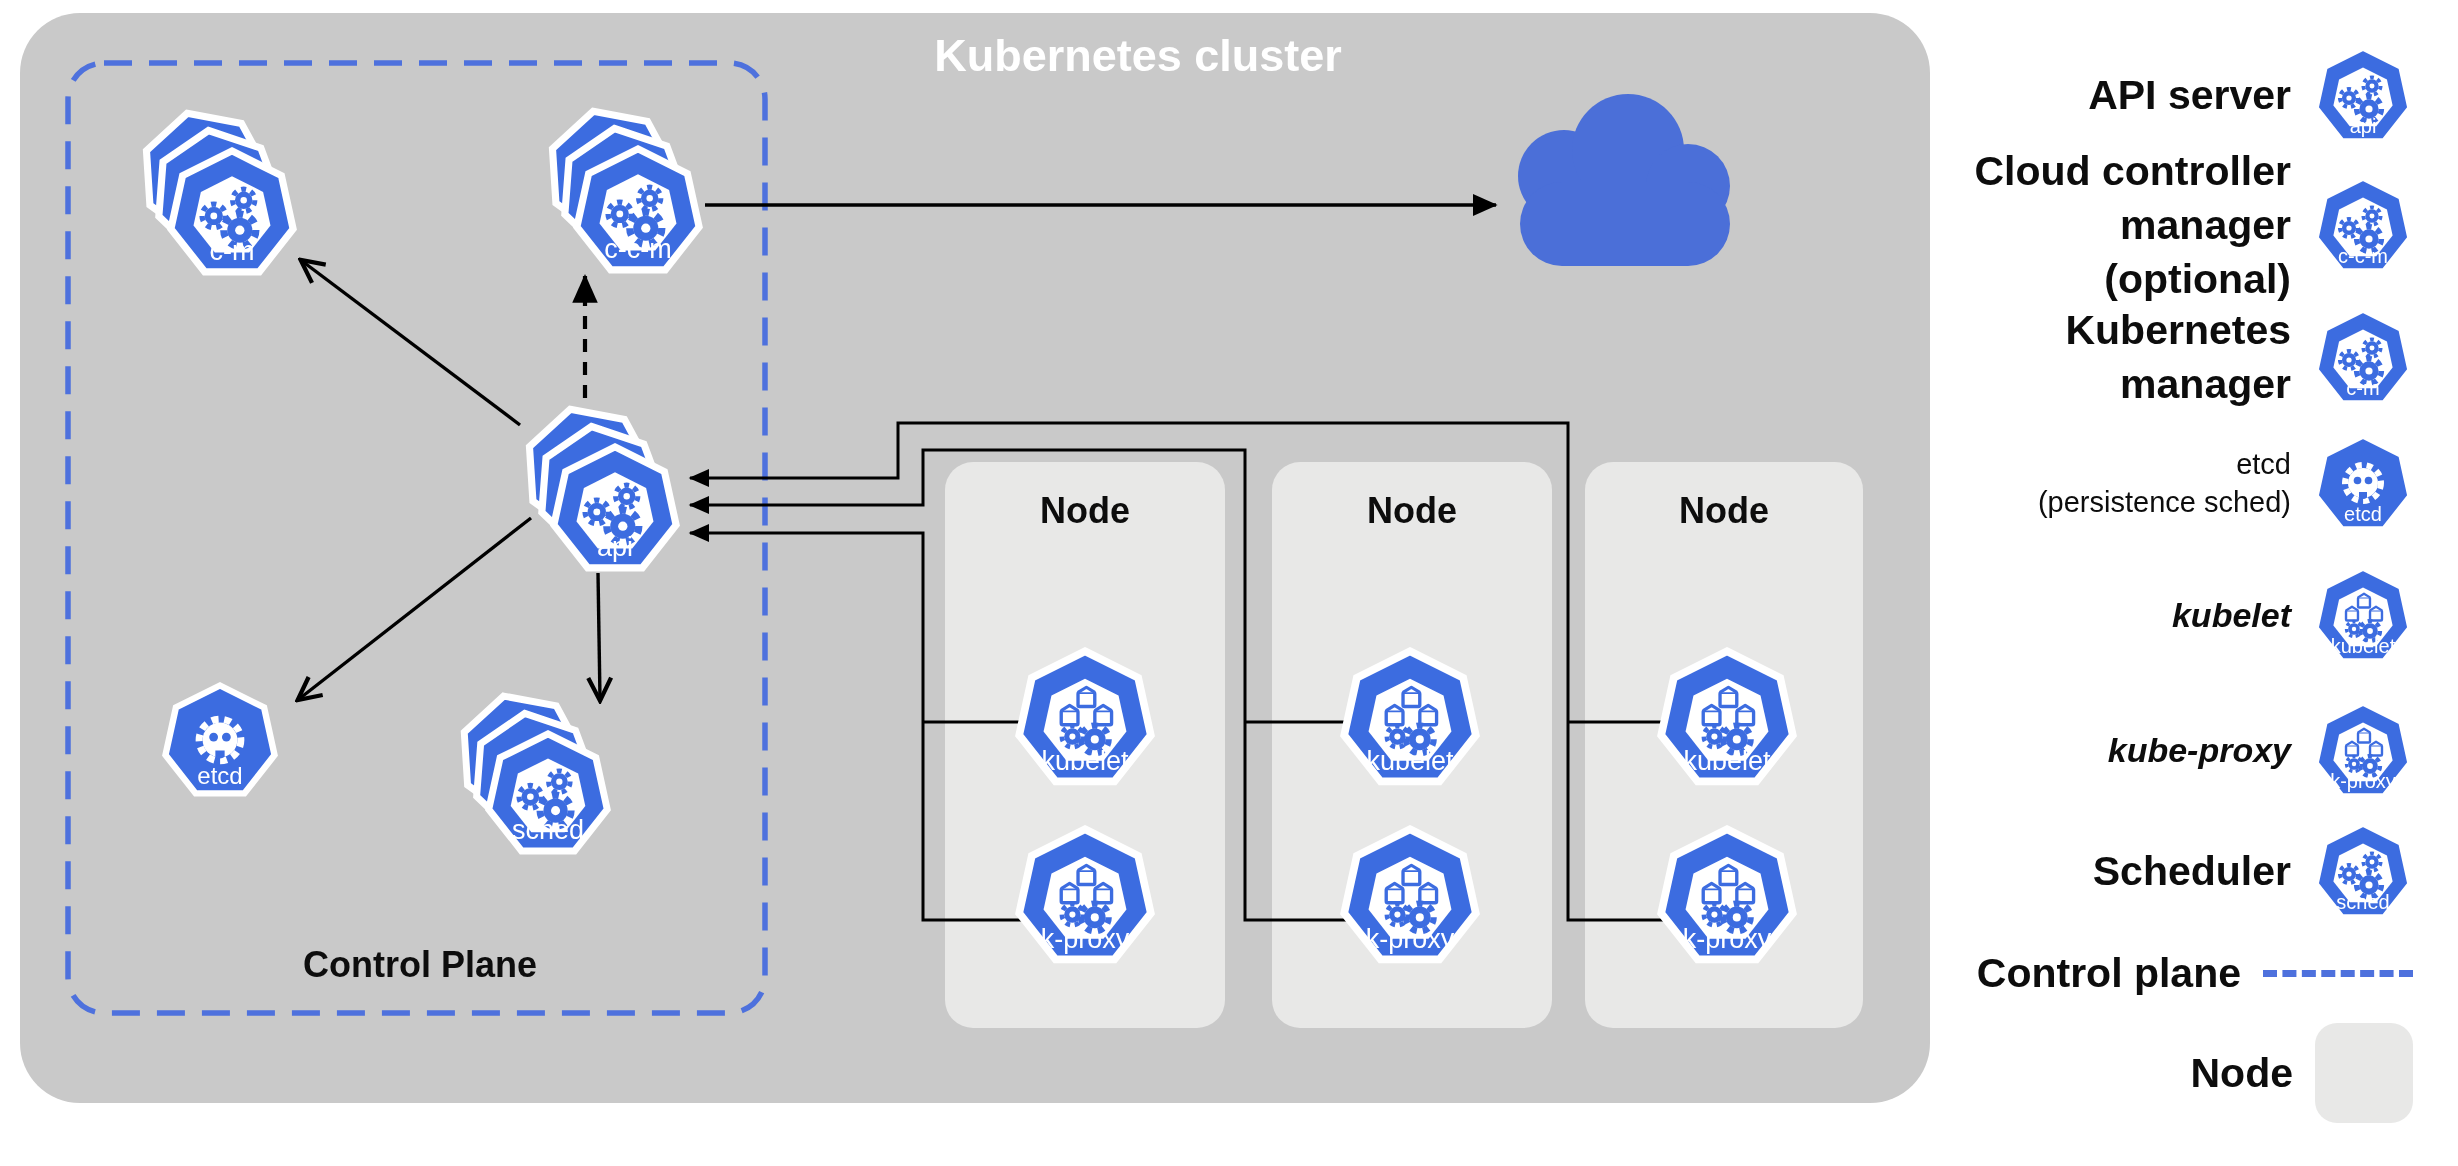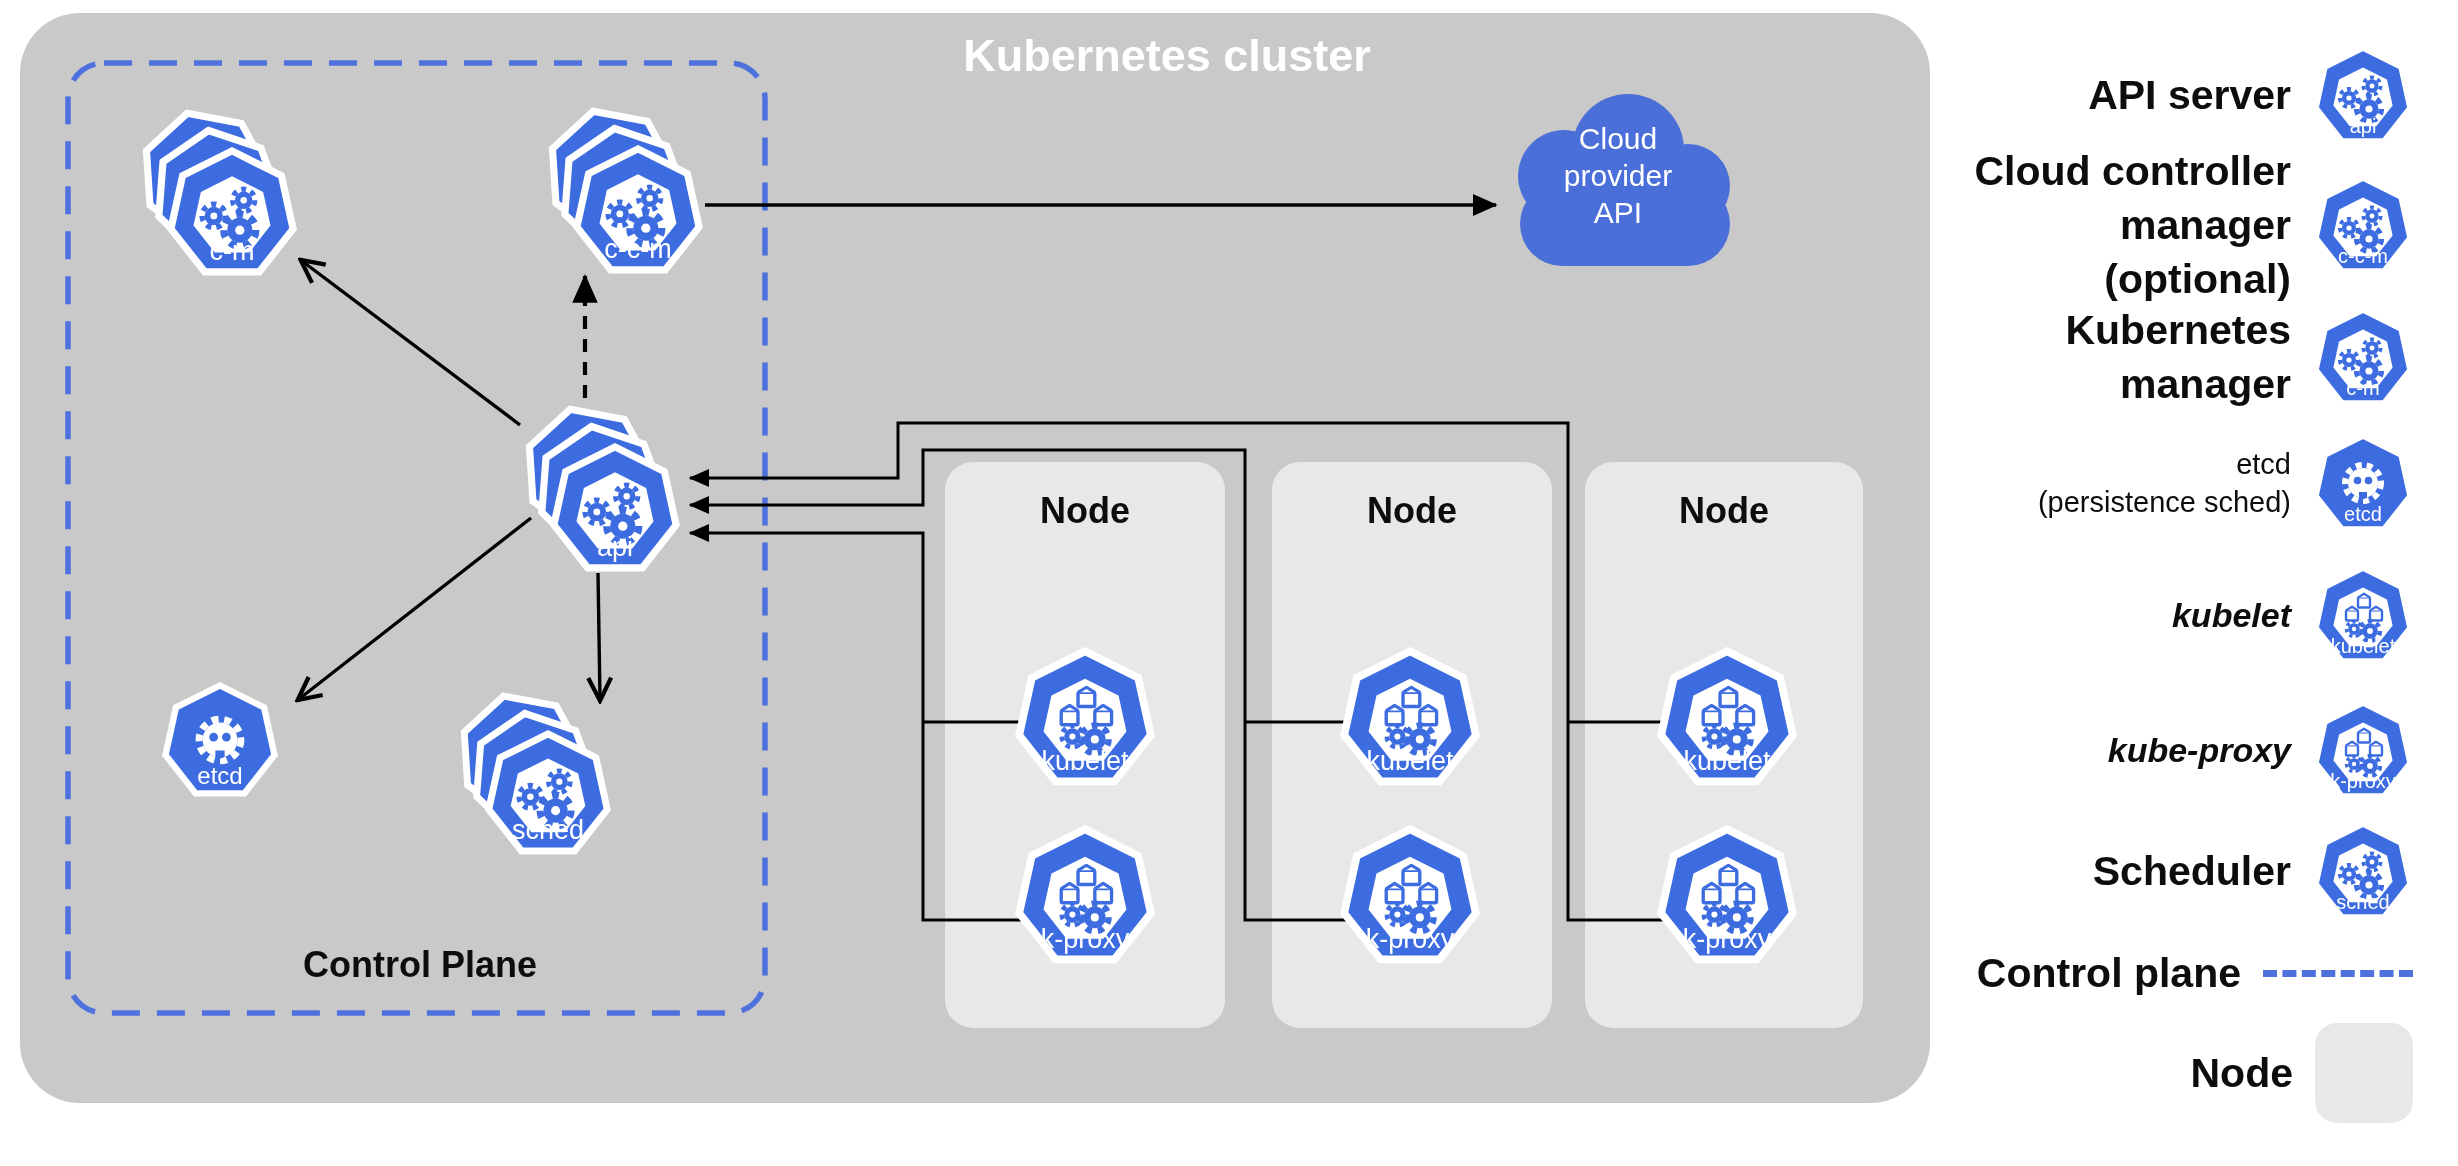"Kubernetes cluster" .cluster-title { left: 947px -> 918px }
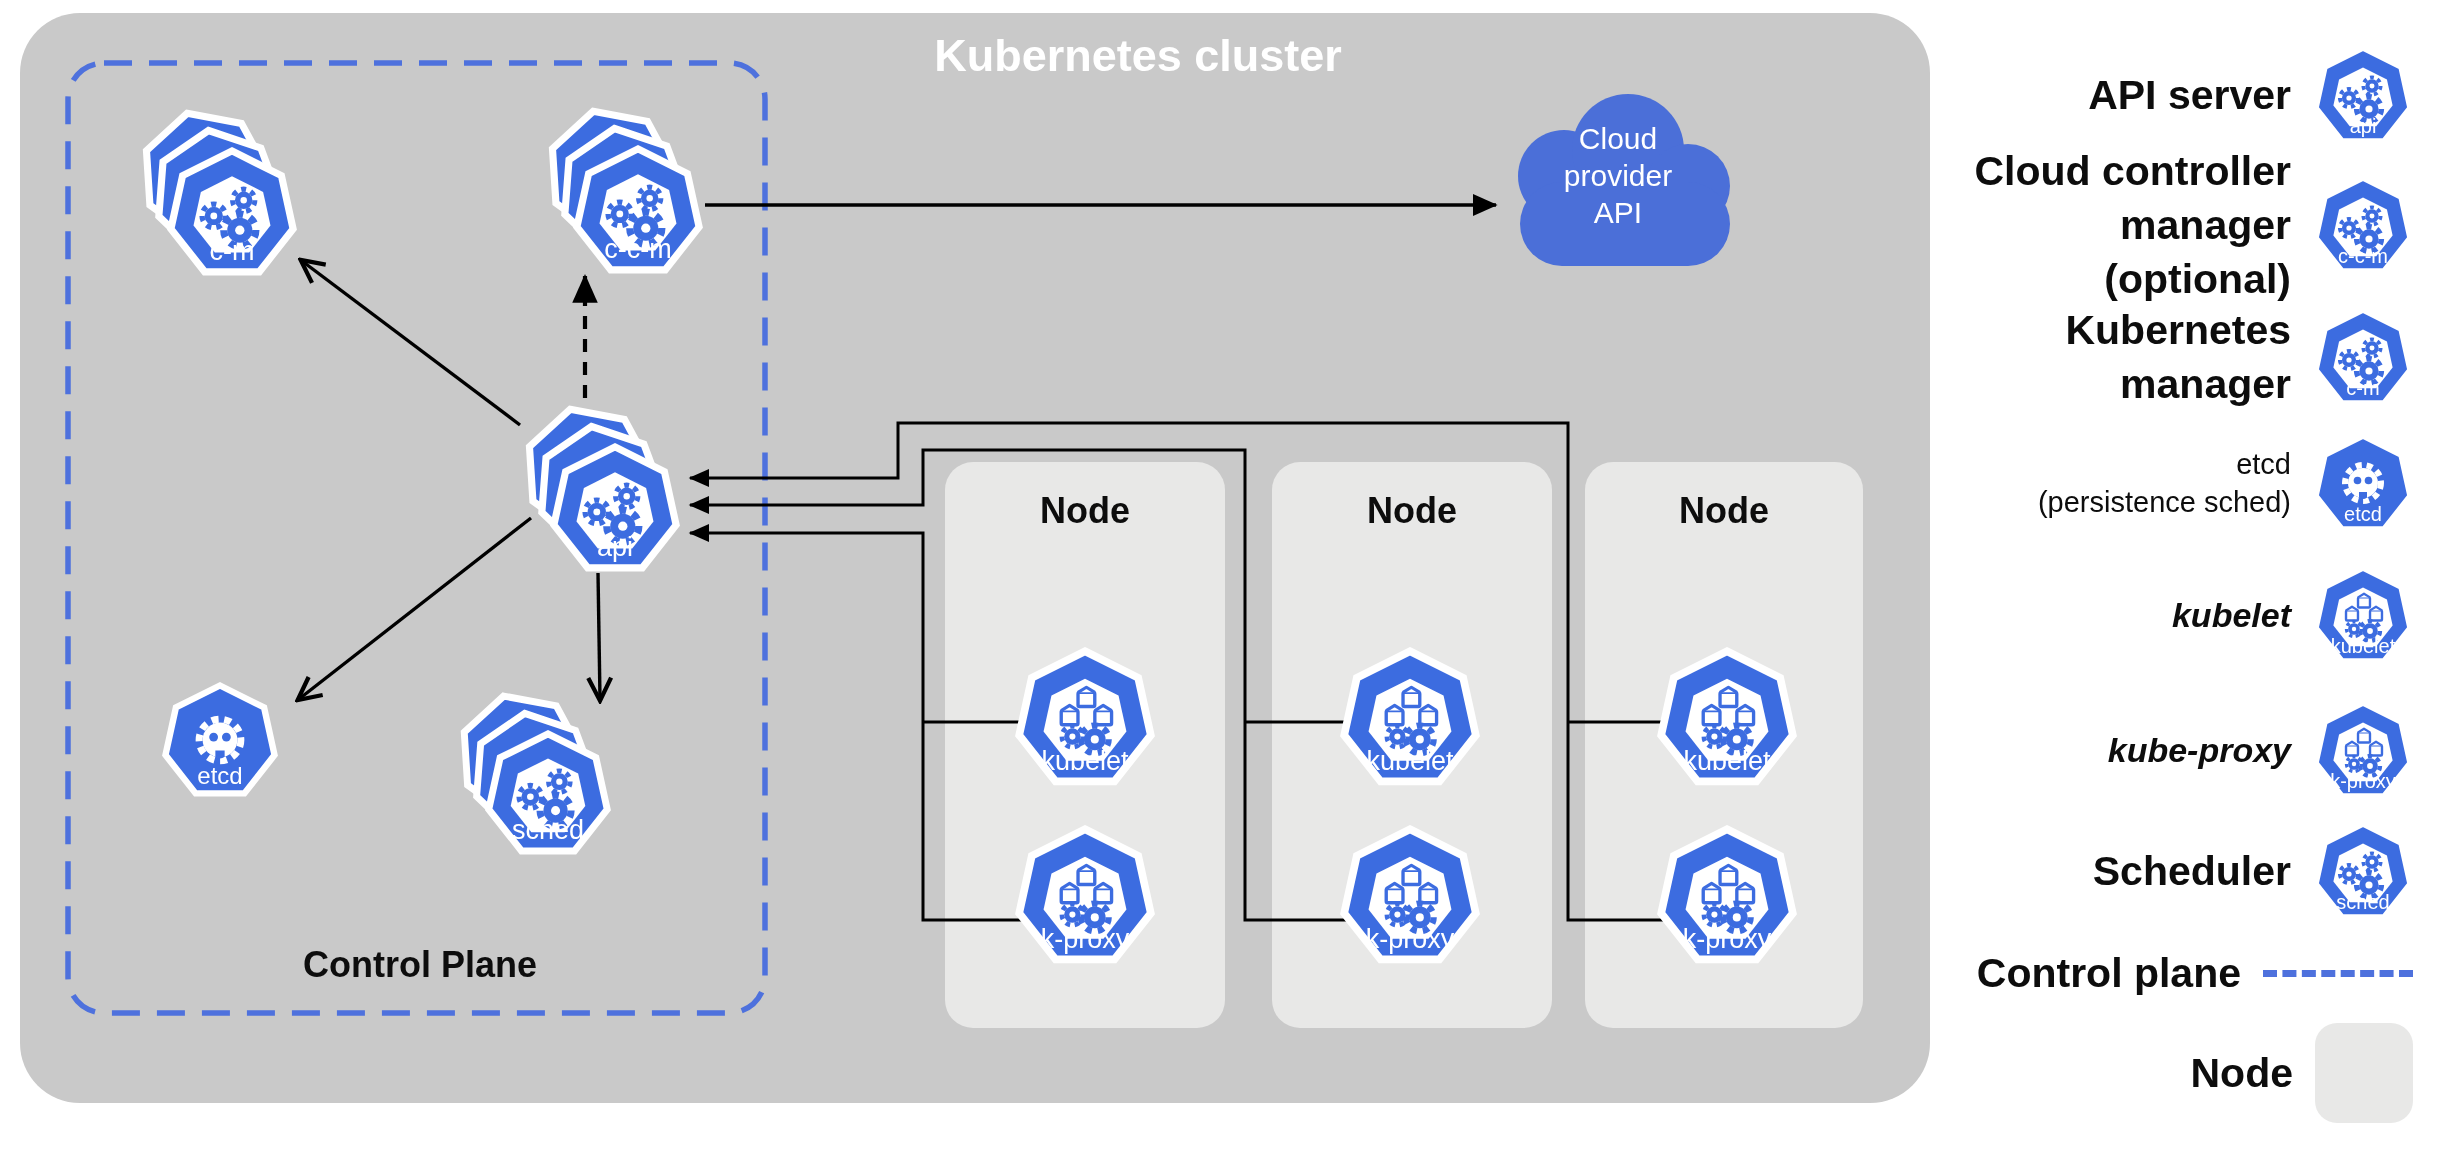"Cloud" div.cloud-text { html: <div> <span>Cloud</span> <span>provider</span> <span>API</span> </div> -> none }
